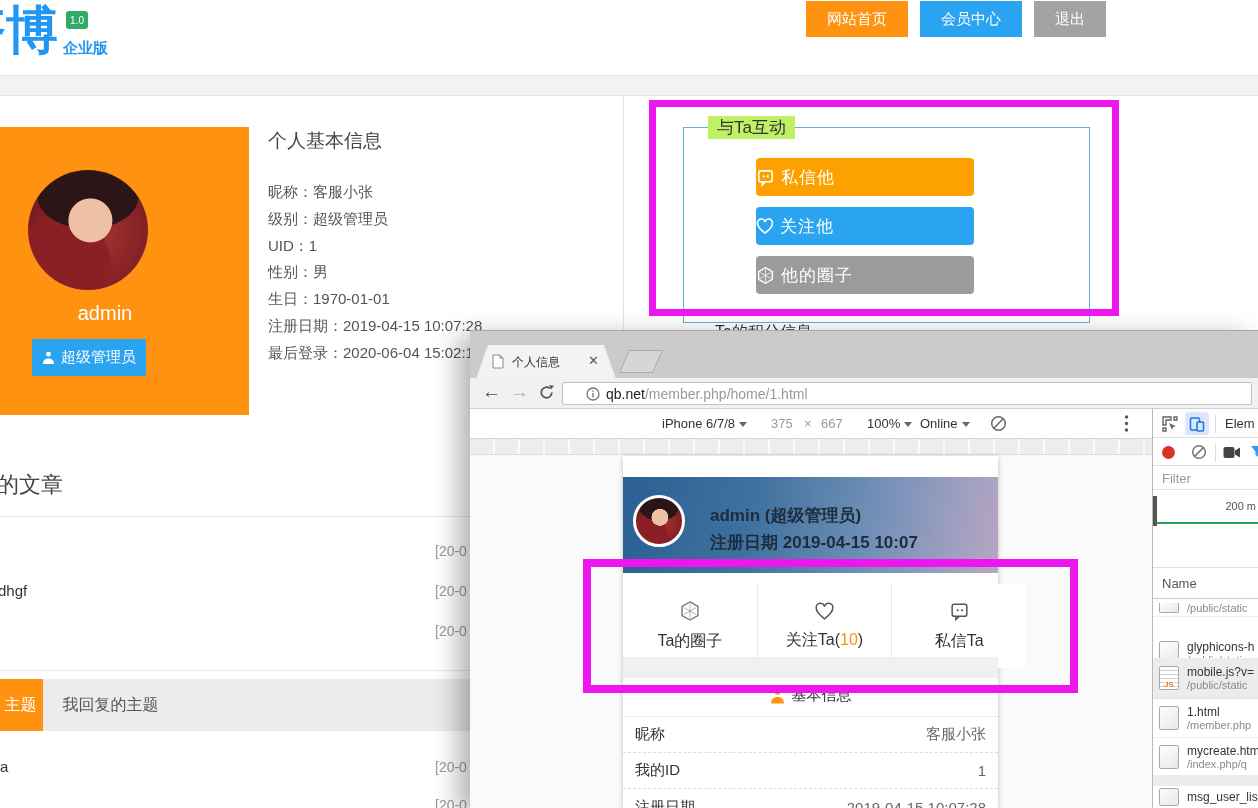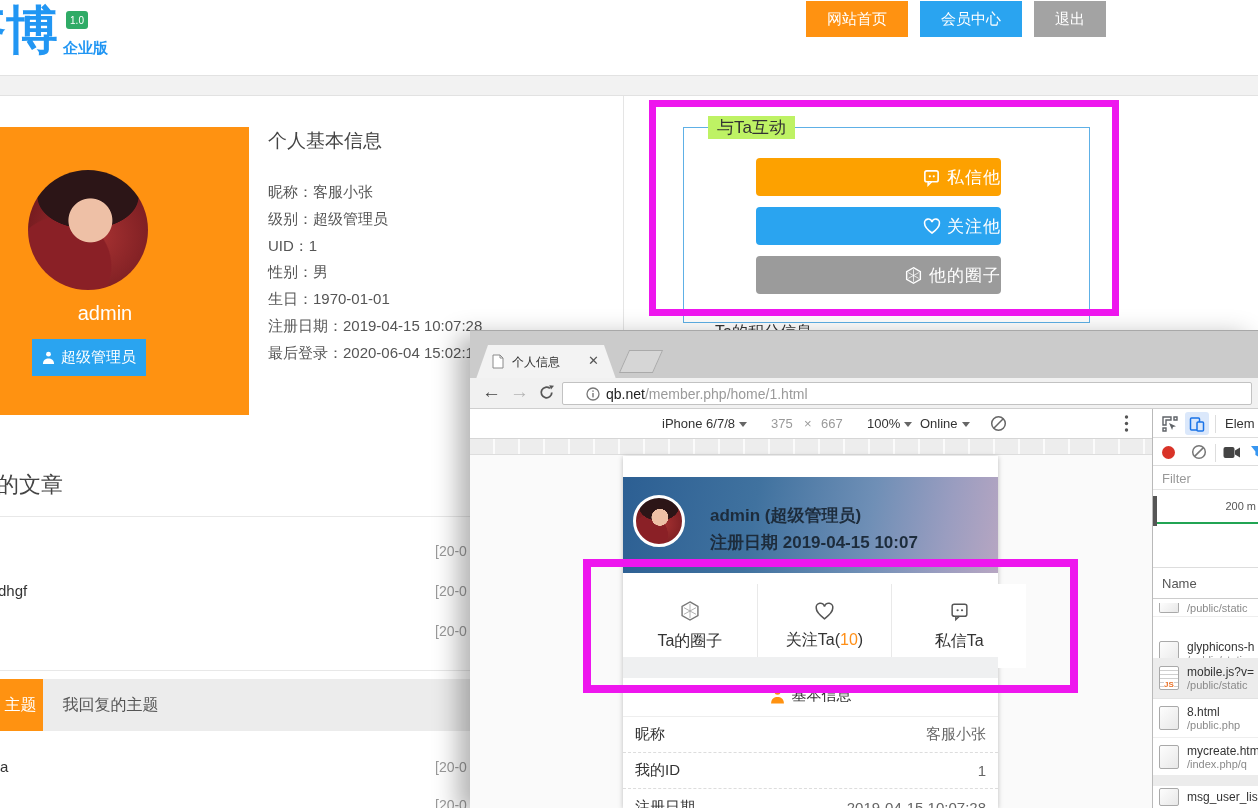"私信他" .ibtn { justify-content: flex-end -> flex-start; width: 245px -> 218px }
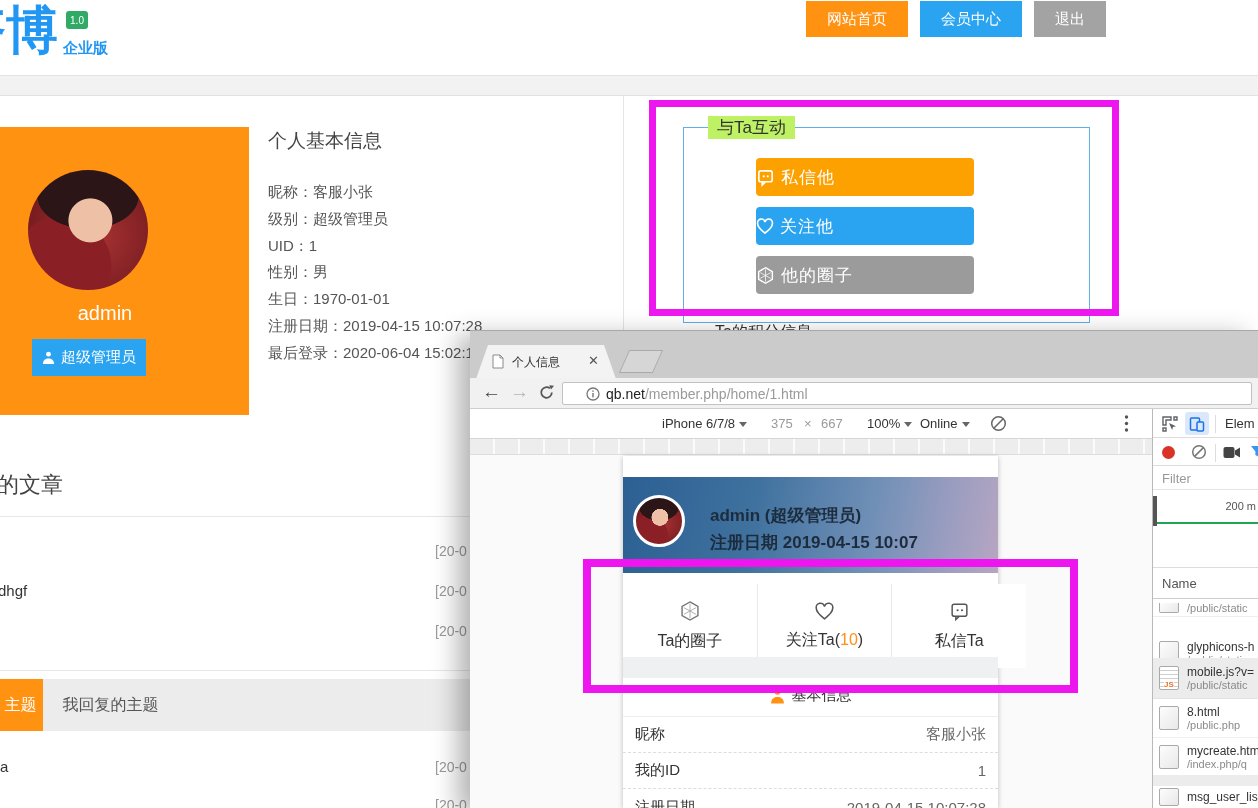"8.html" div.reqname { text: 8.html -> 1.html }
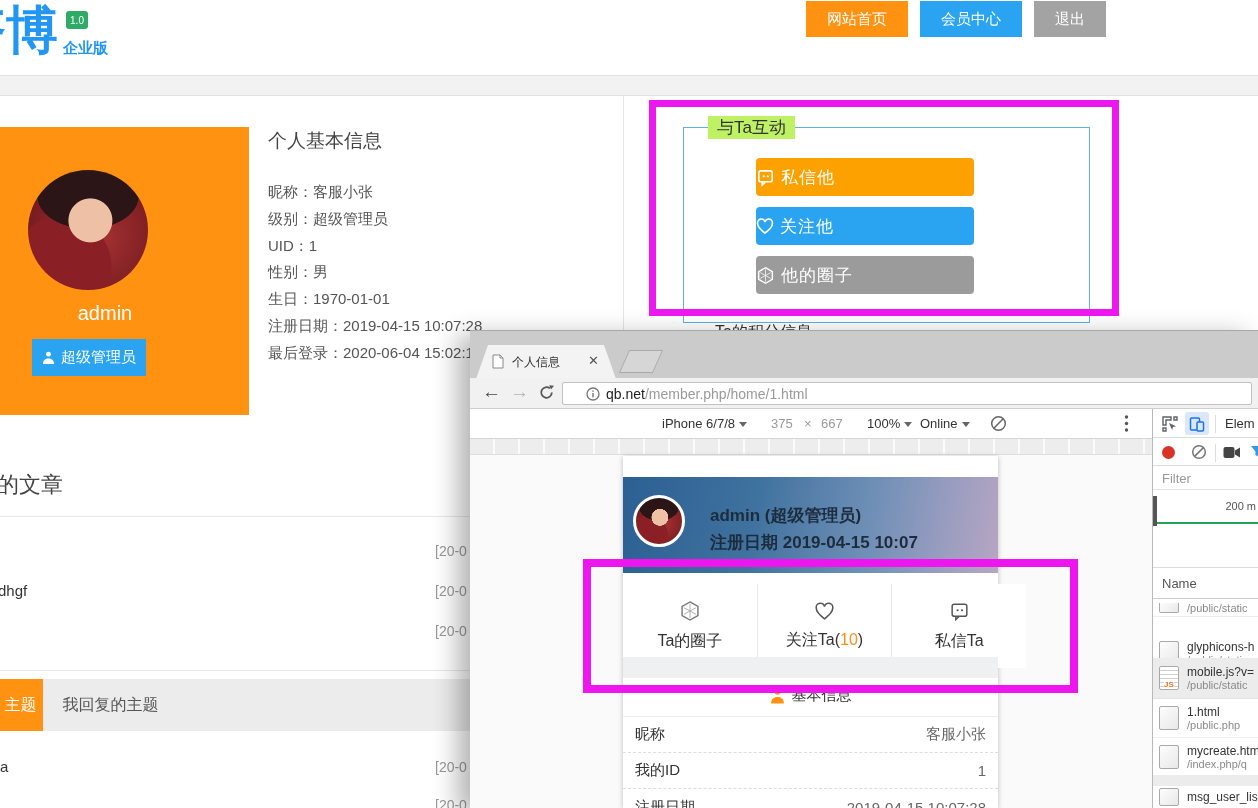"/public.php" div.reqpath { text: /public.php -> /member.php }
